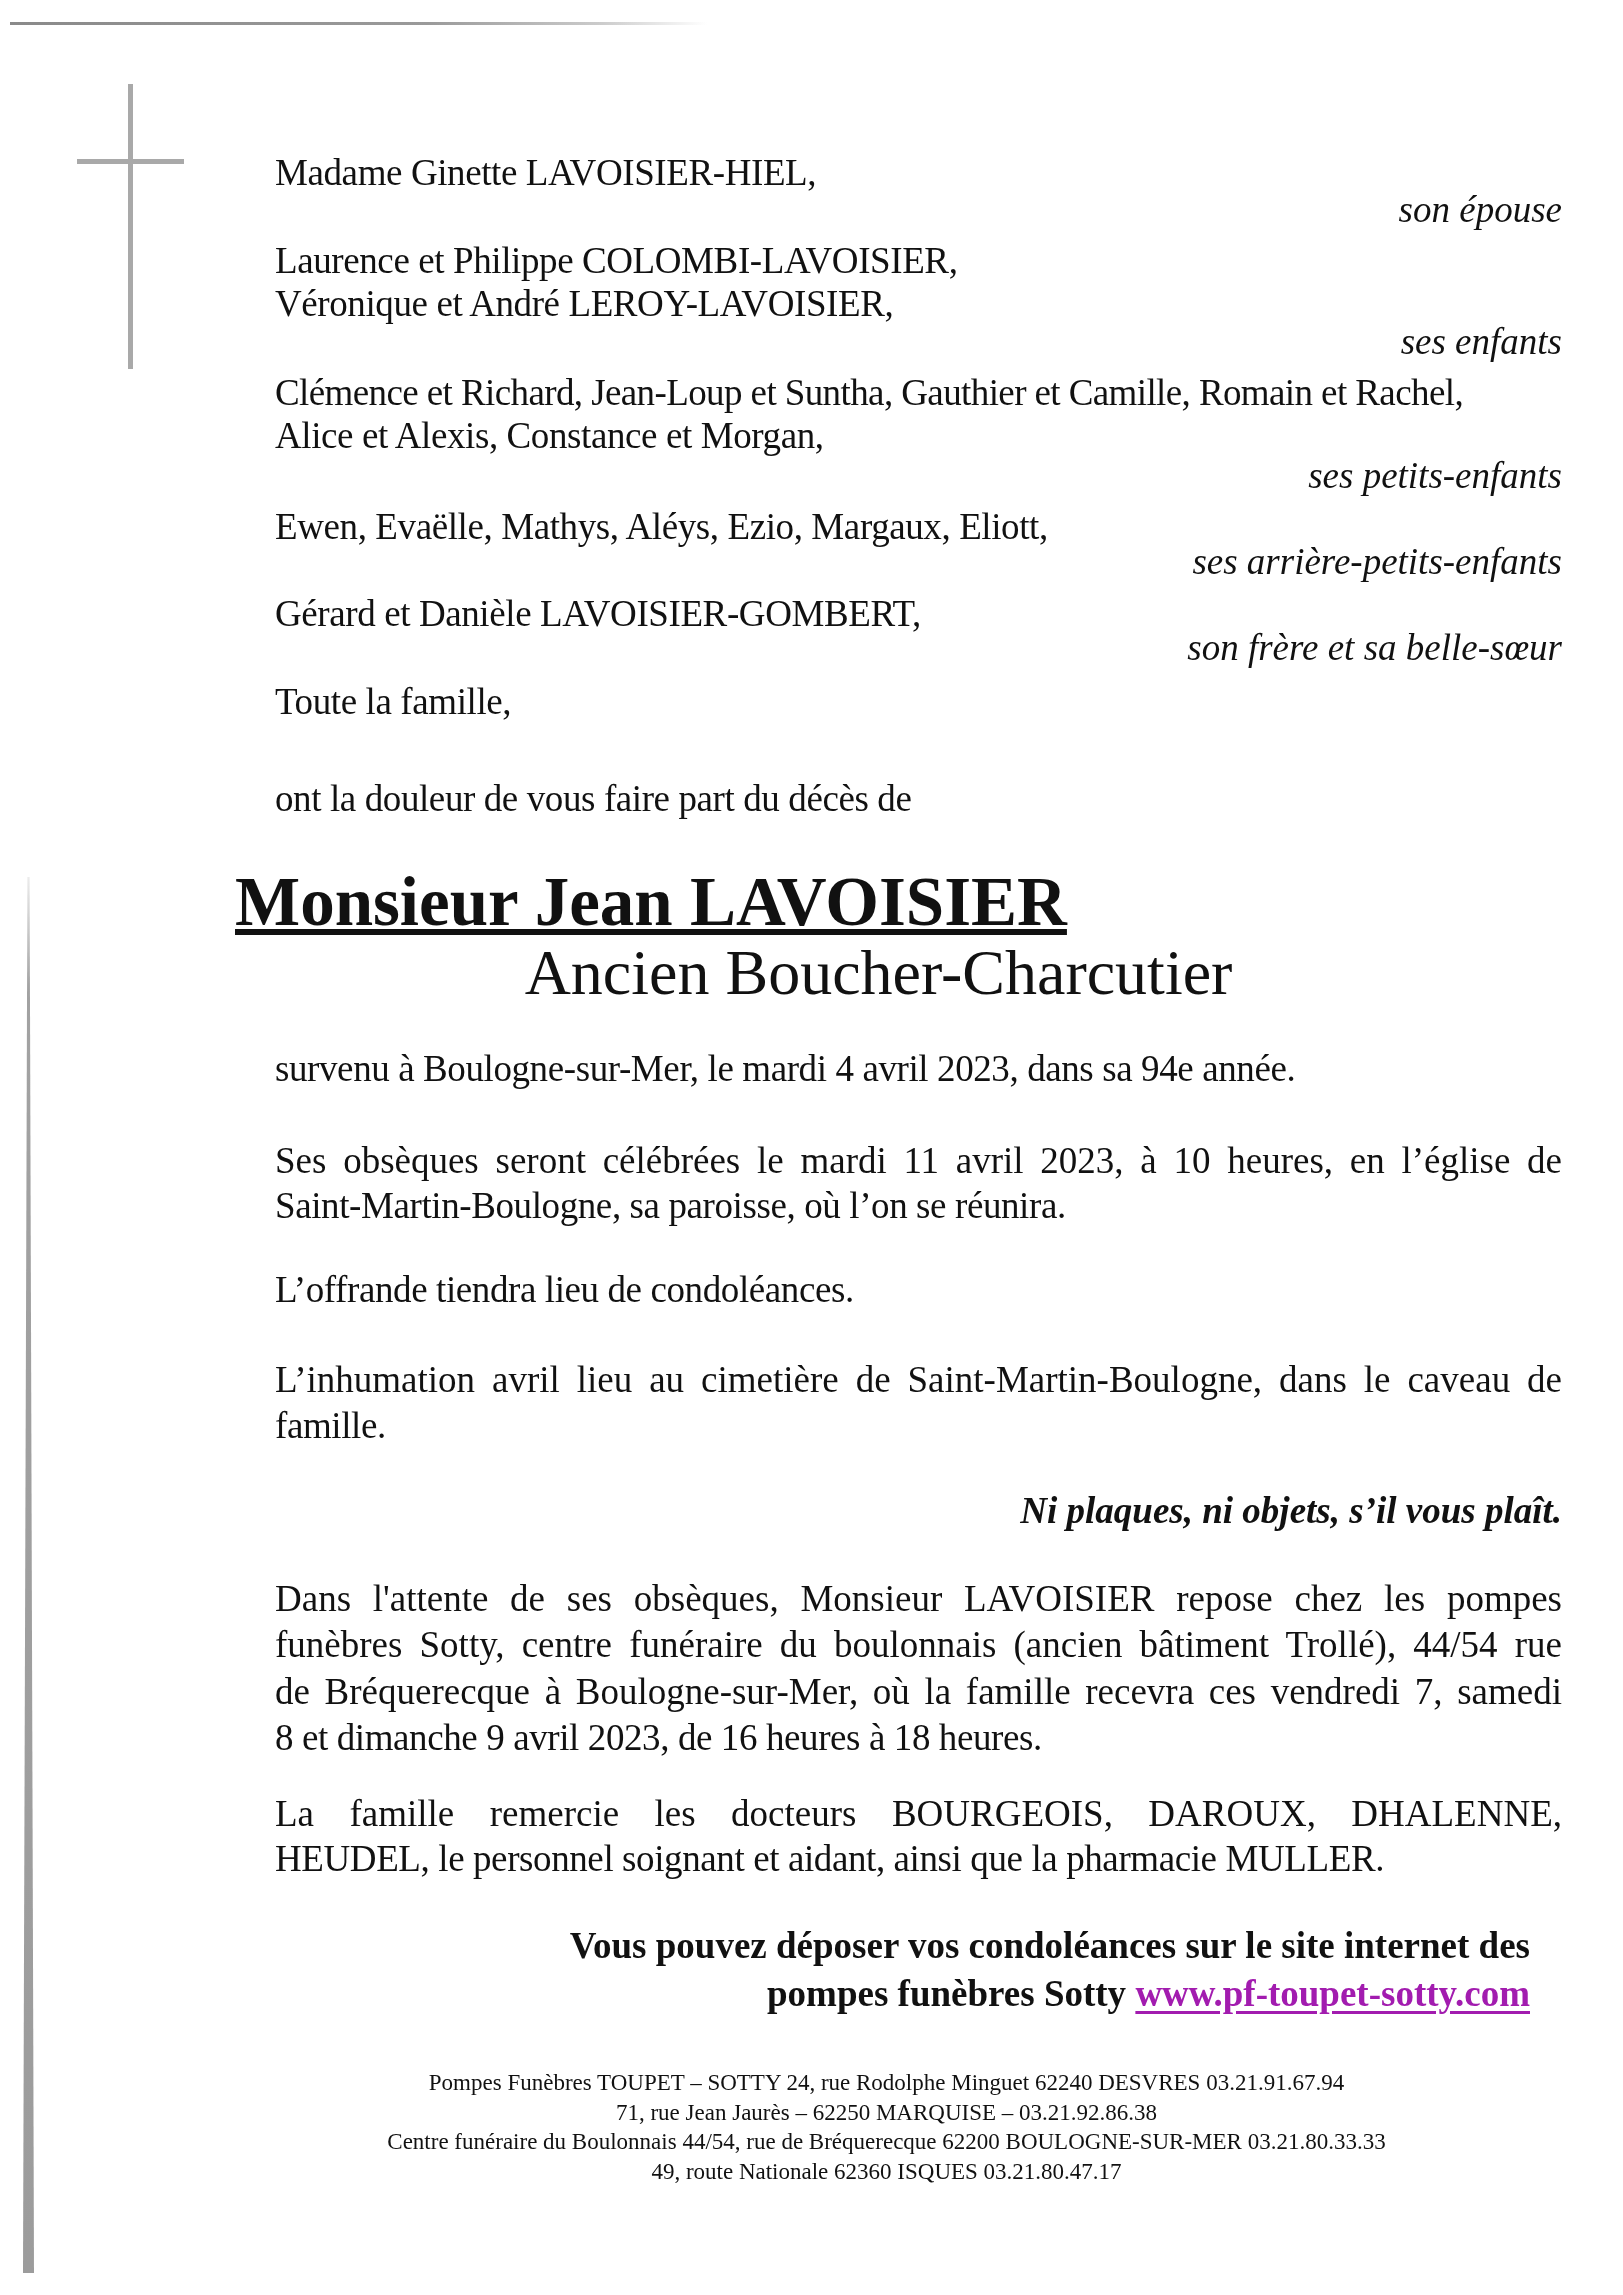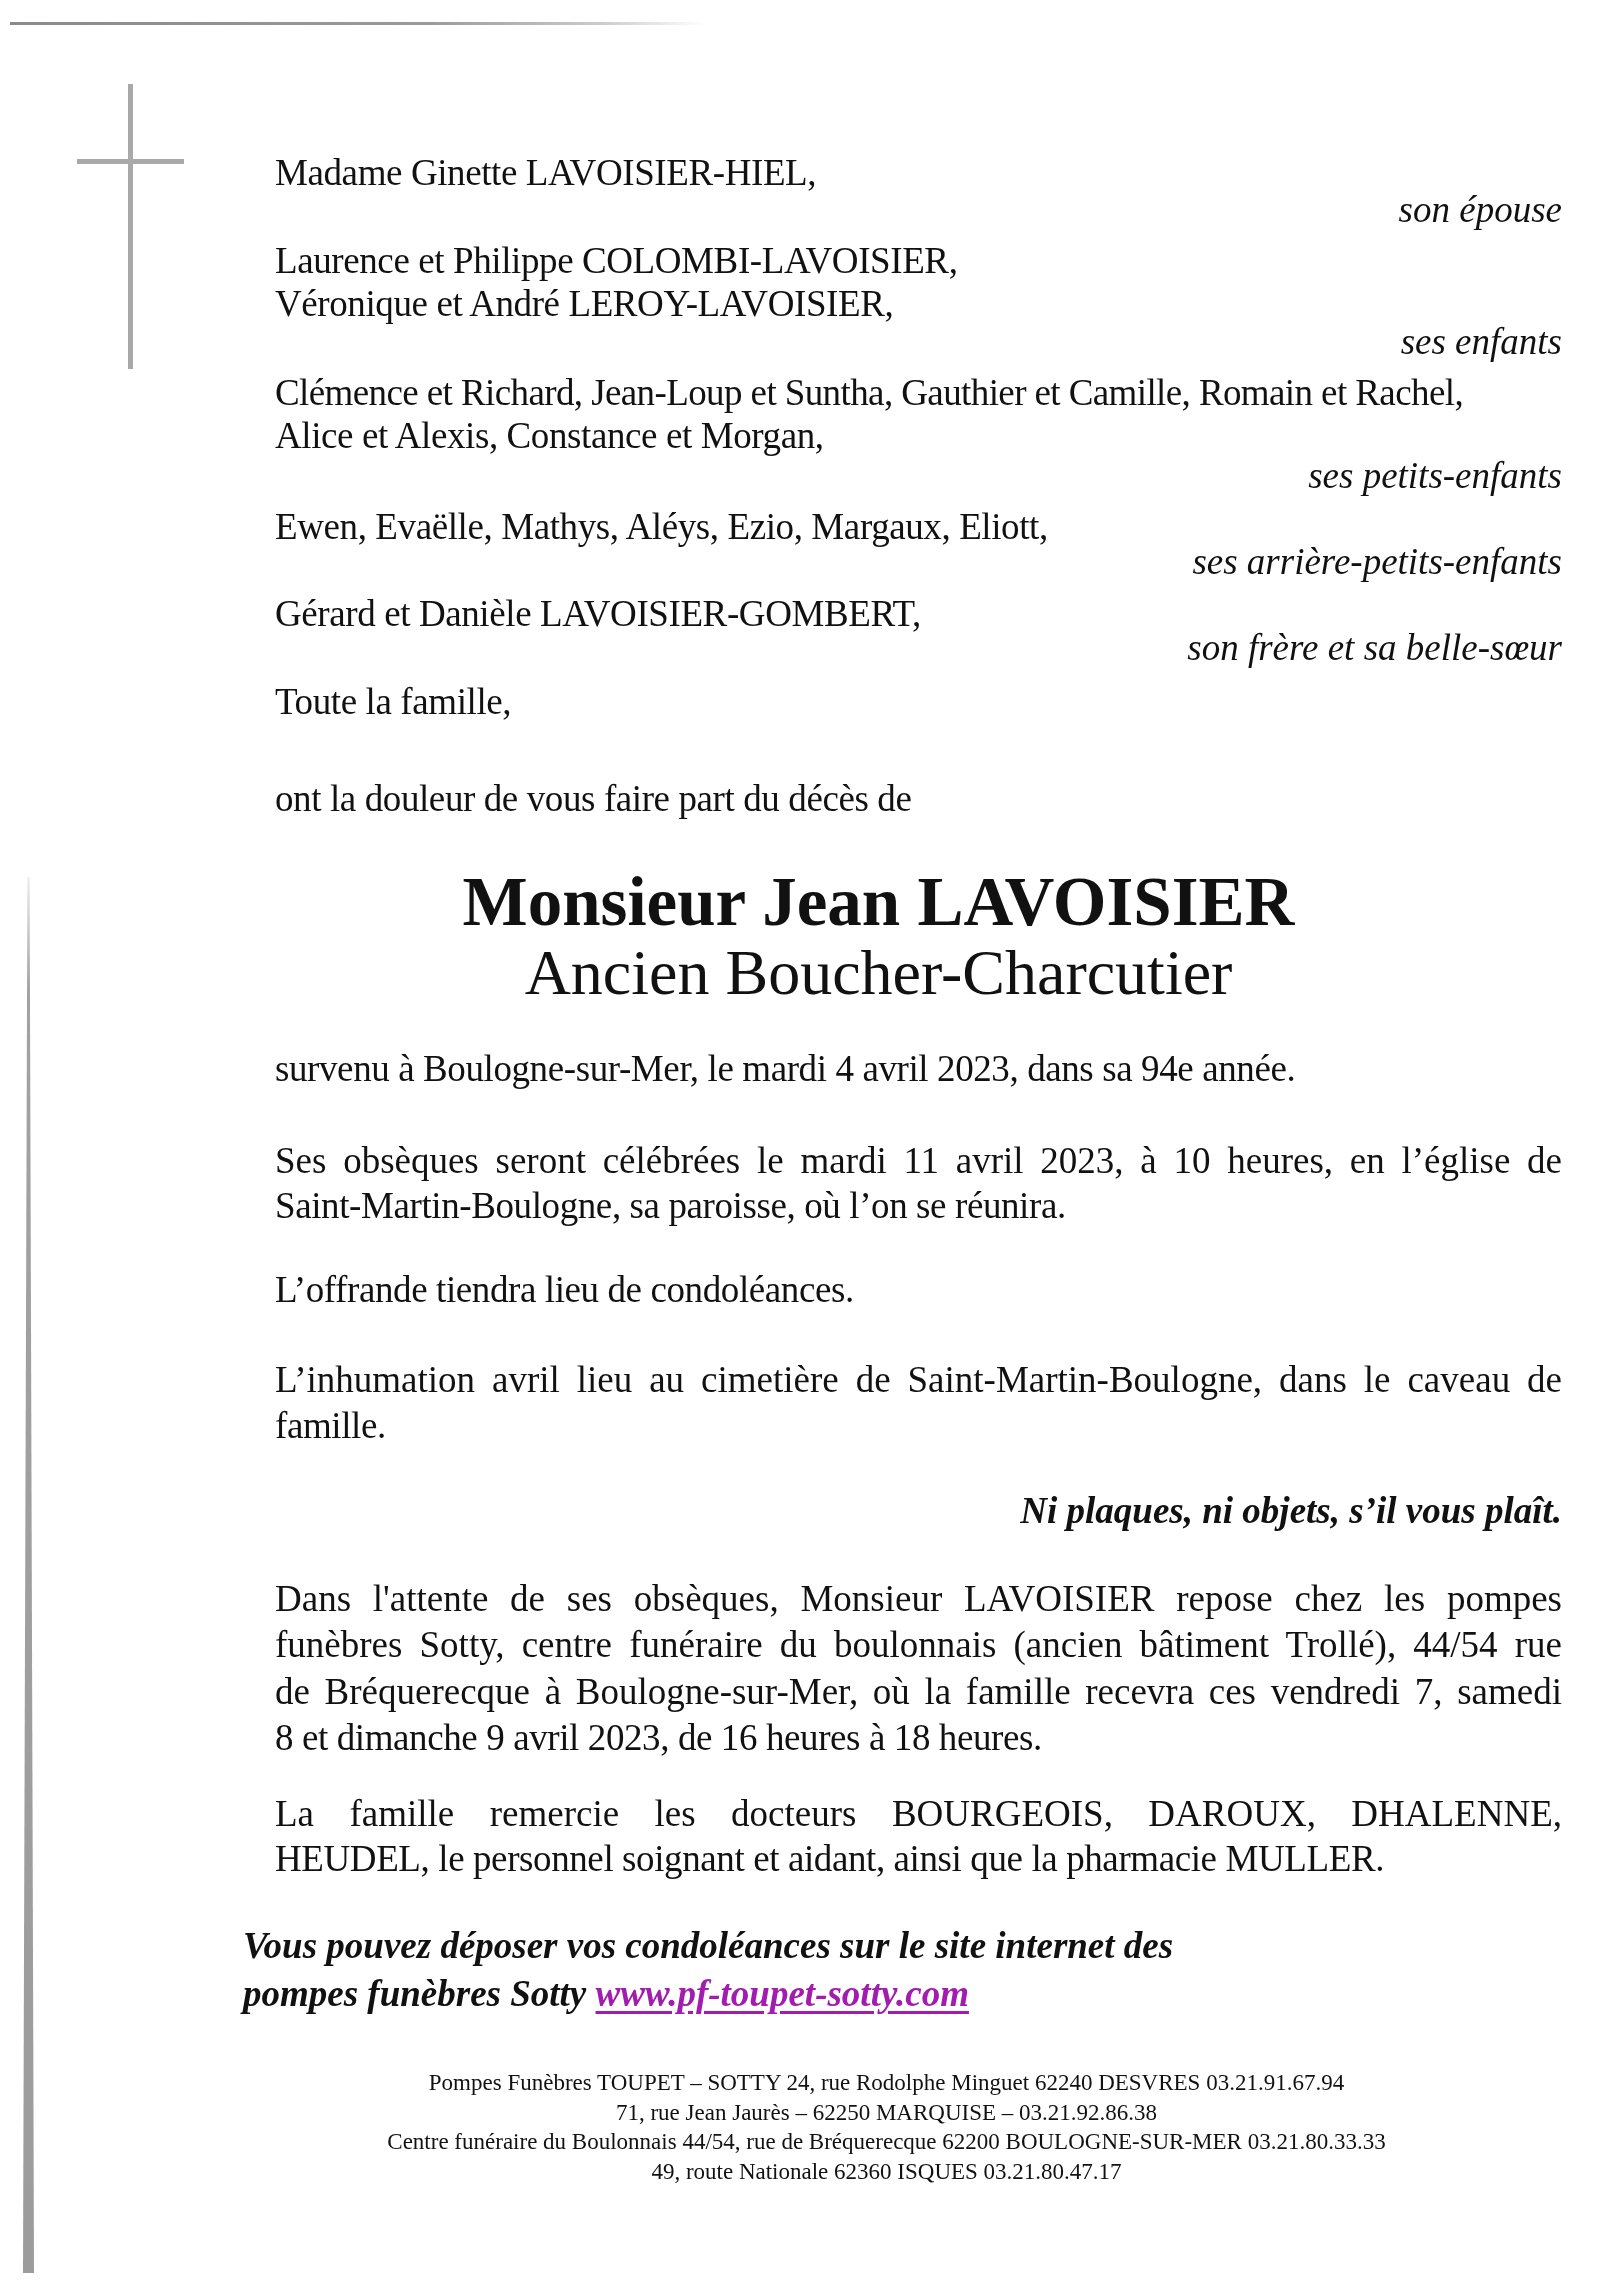"Monsieur Jean LAVOISIER" .deceased-name { text-align: center -> left; text-decoration: none -> underline }
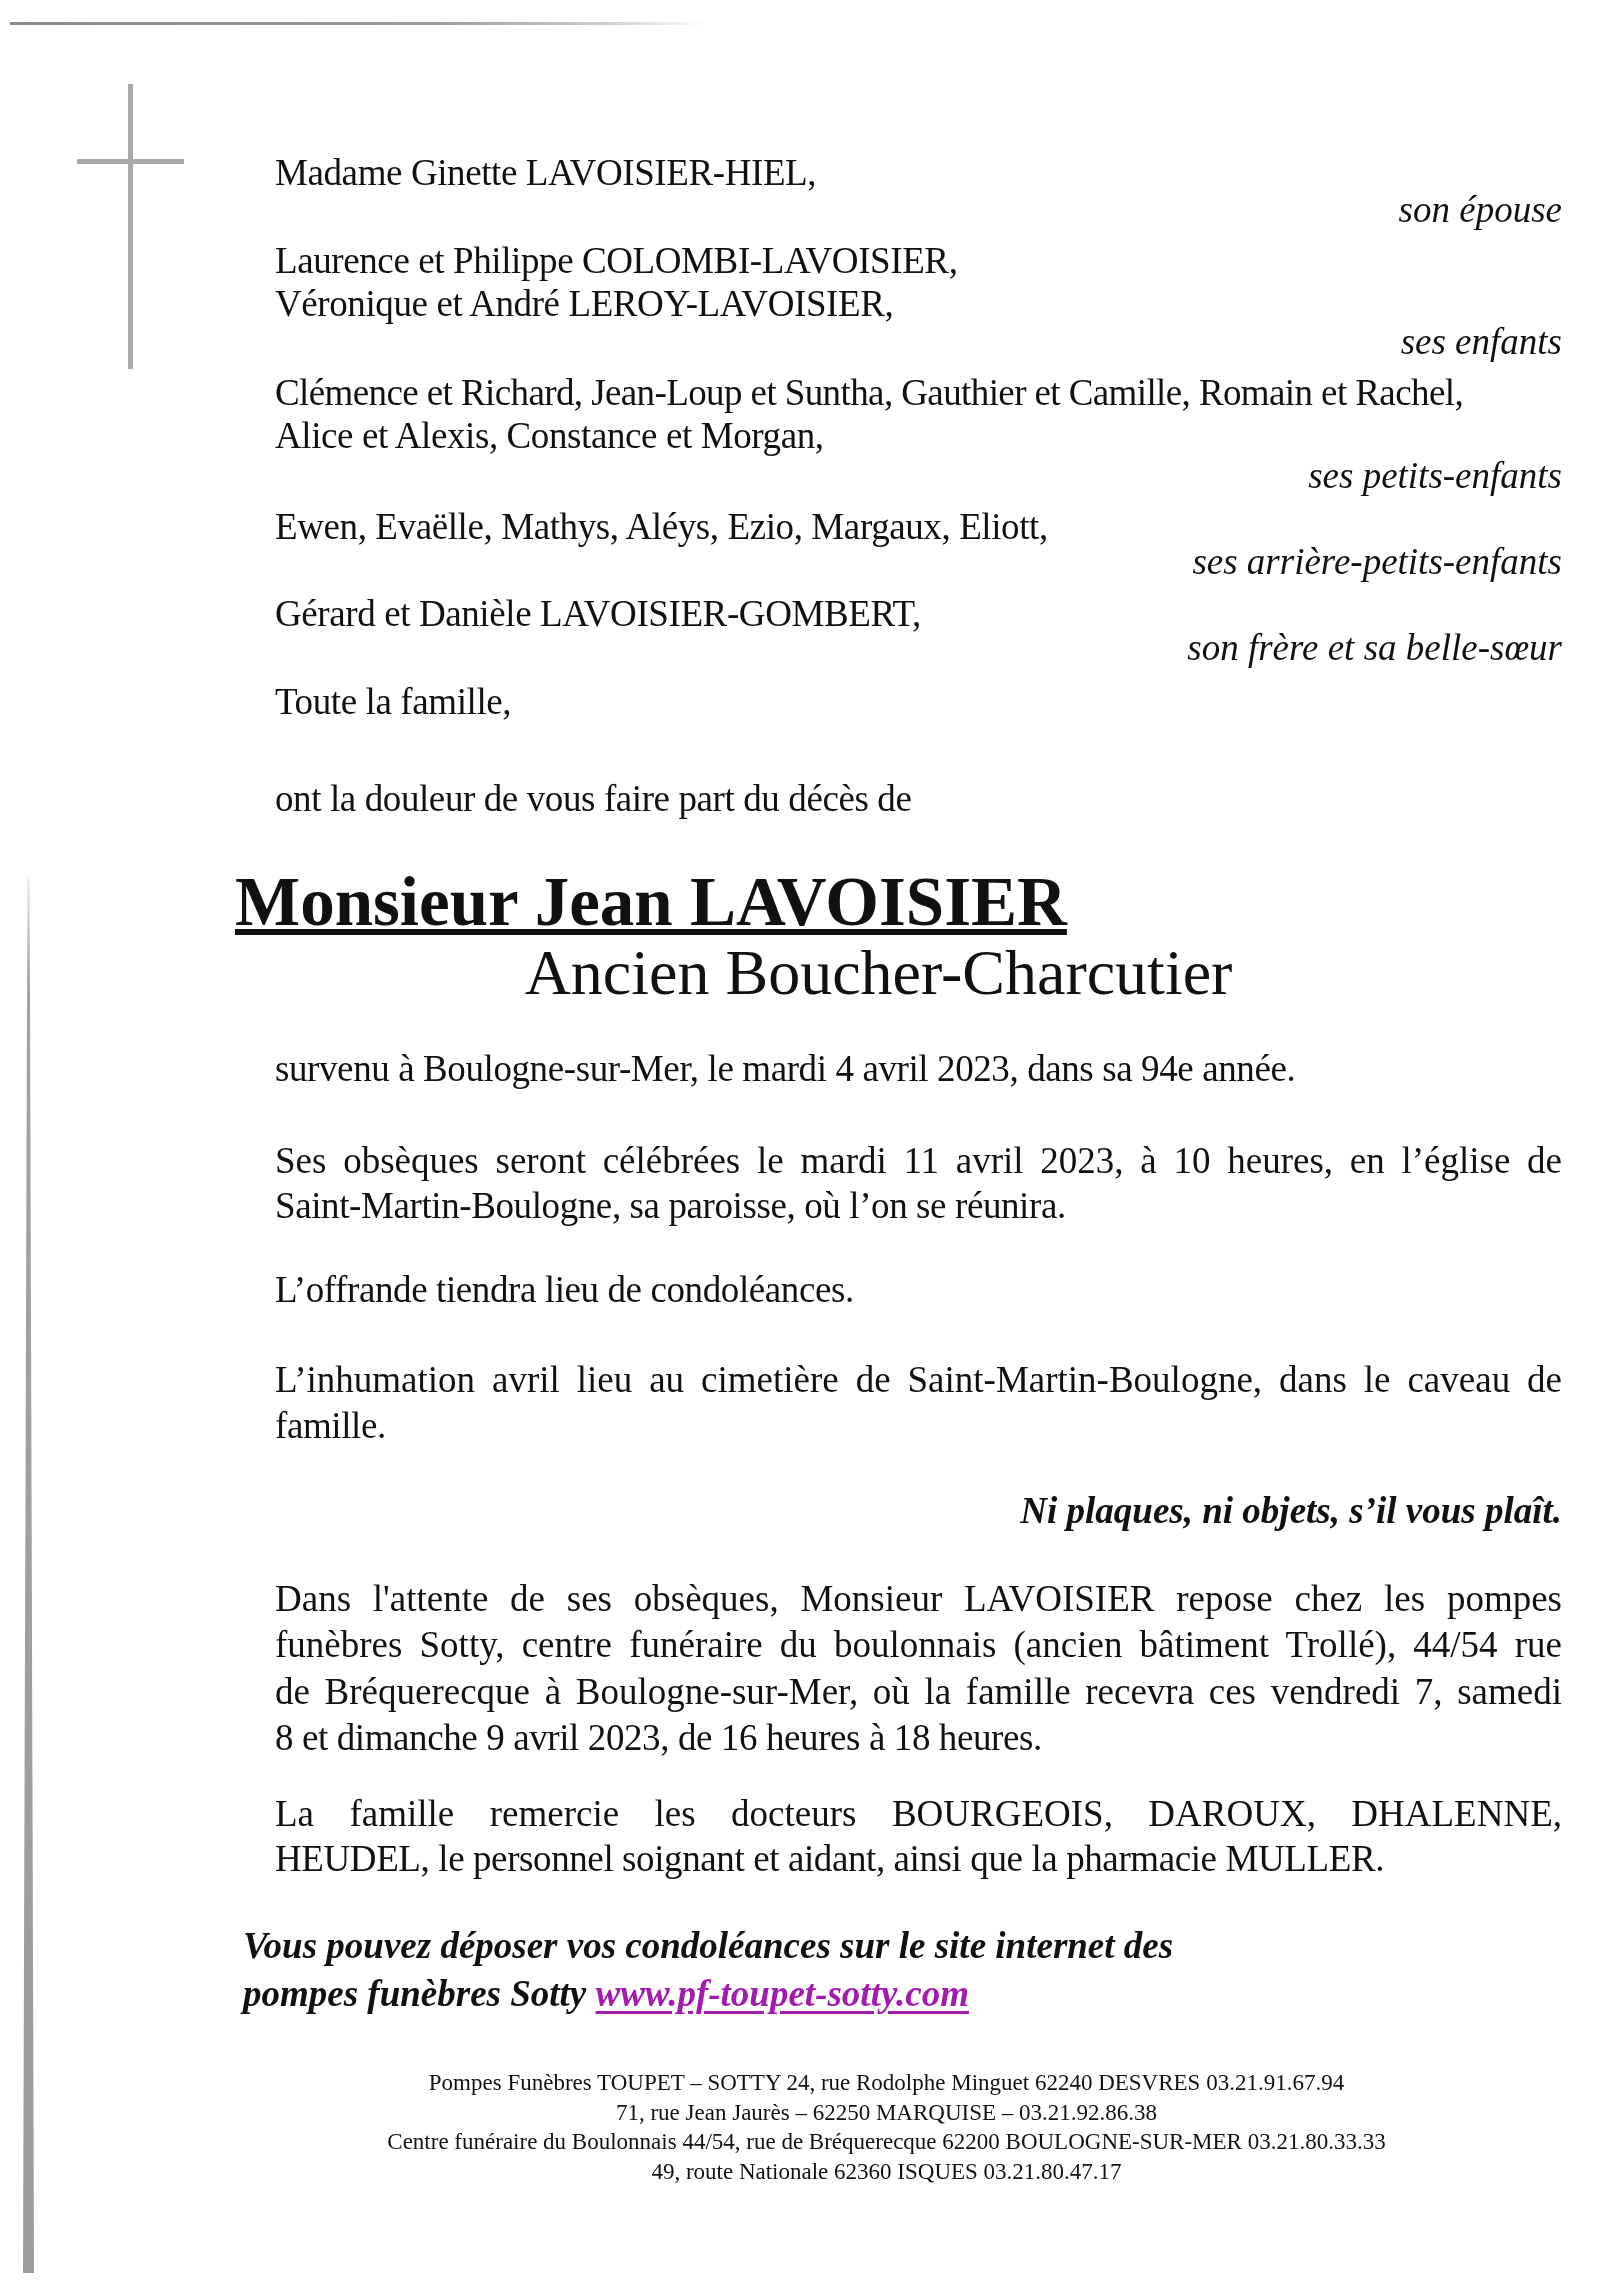"Vous pouvez déposer vos condoléances" .condo { font-style: italic -> none; text-align: left -> right }
